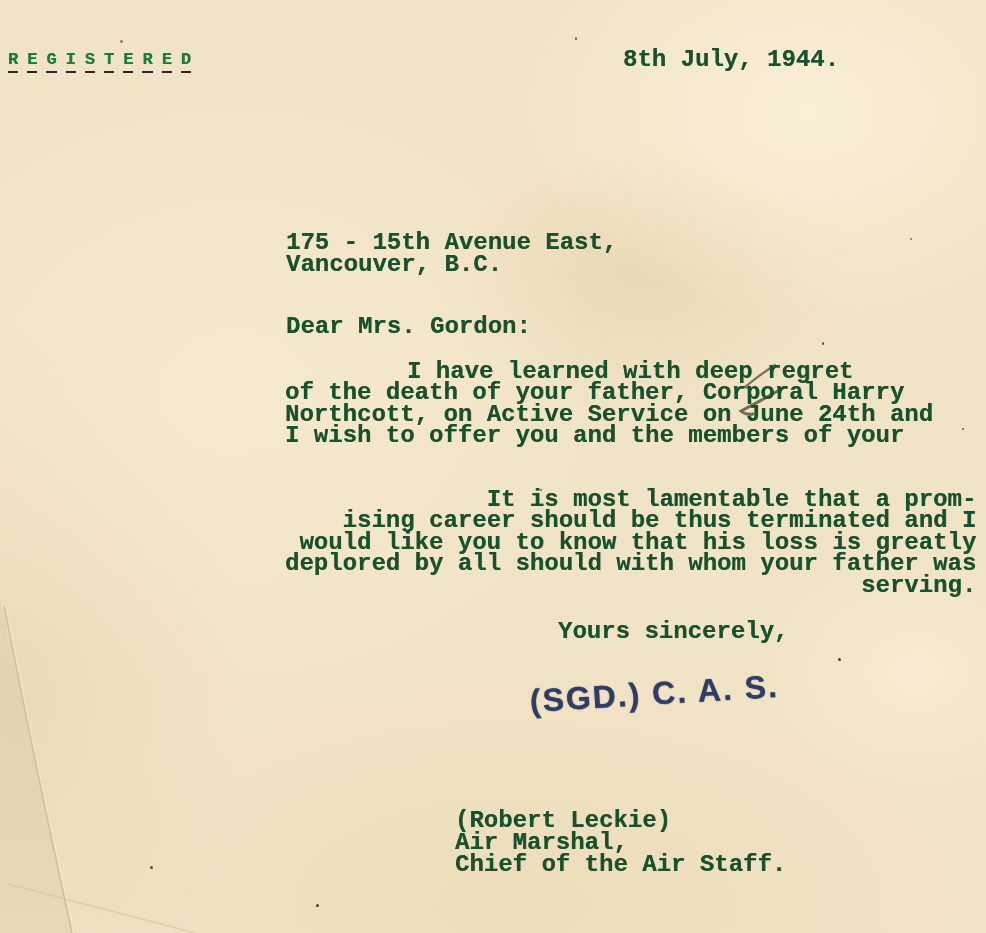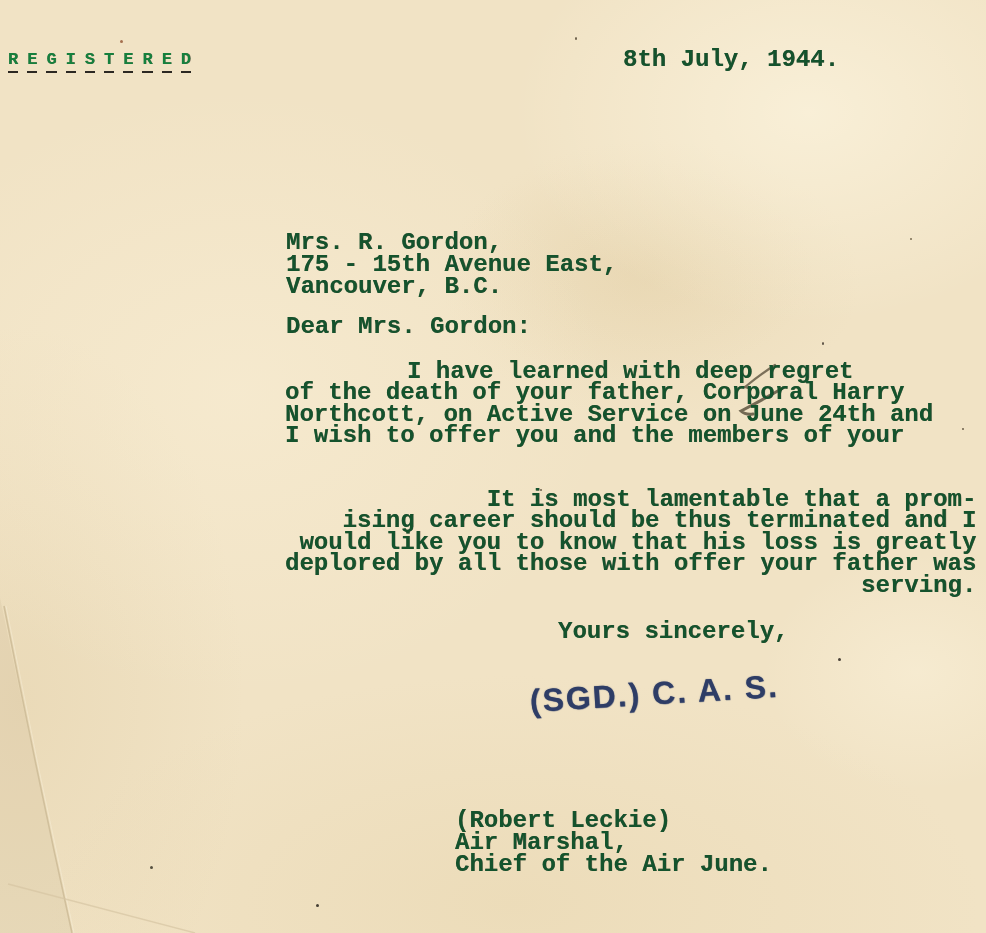"Mrs. R. Gordon," div.line { html: <div>Mrs. R. Gordon,</div> -> none }
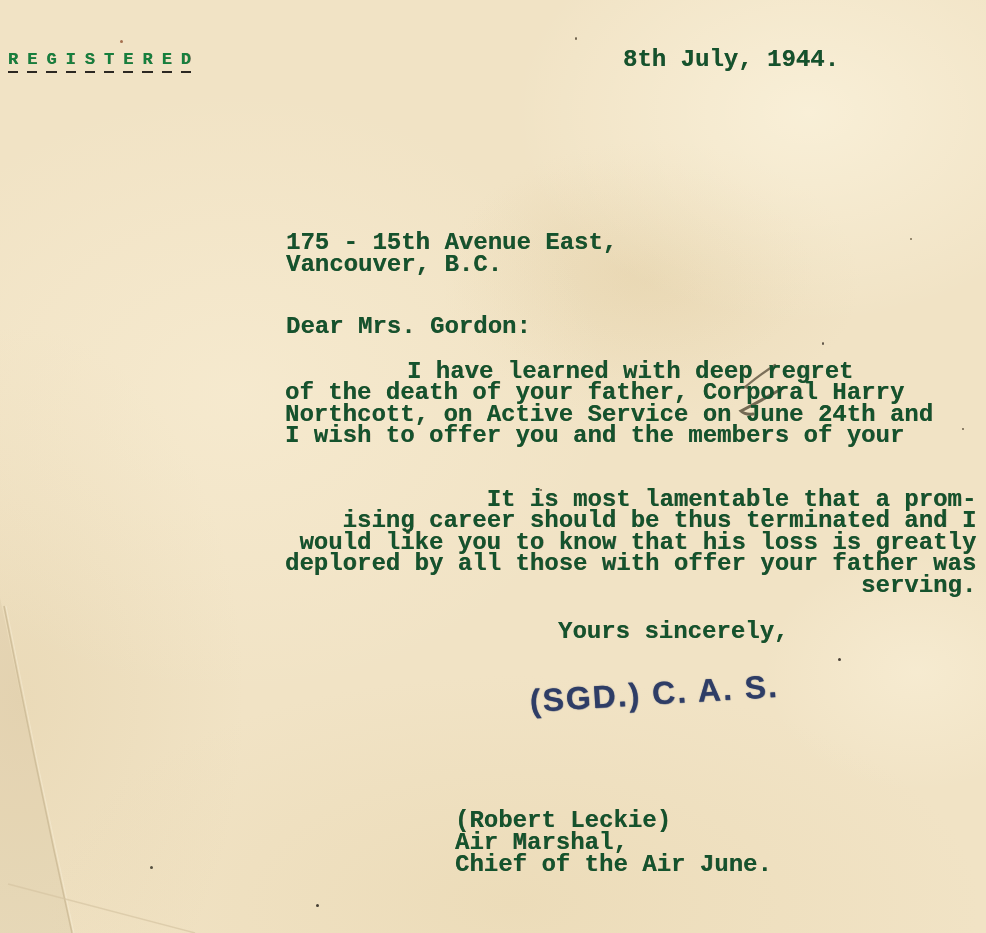"deplored by all those with" div.line { text: those with offer -> should with whom }
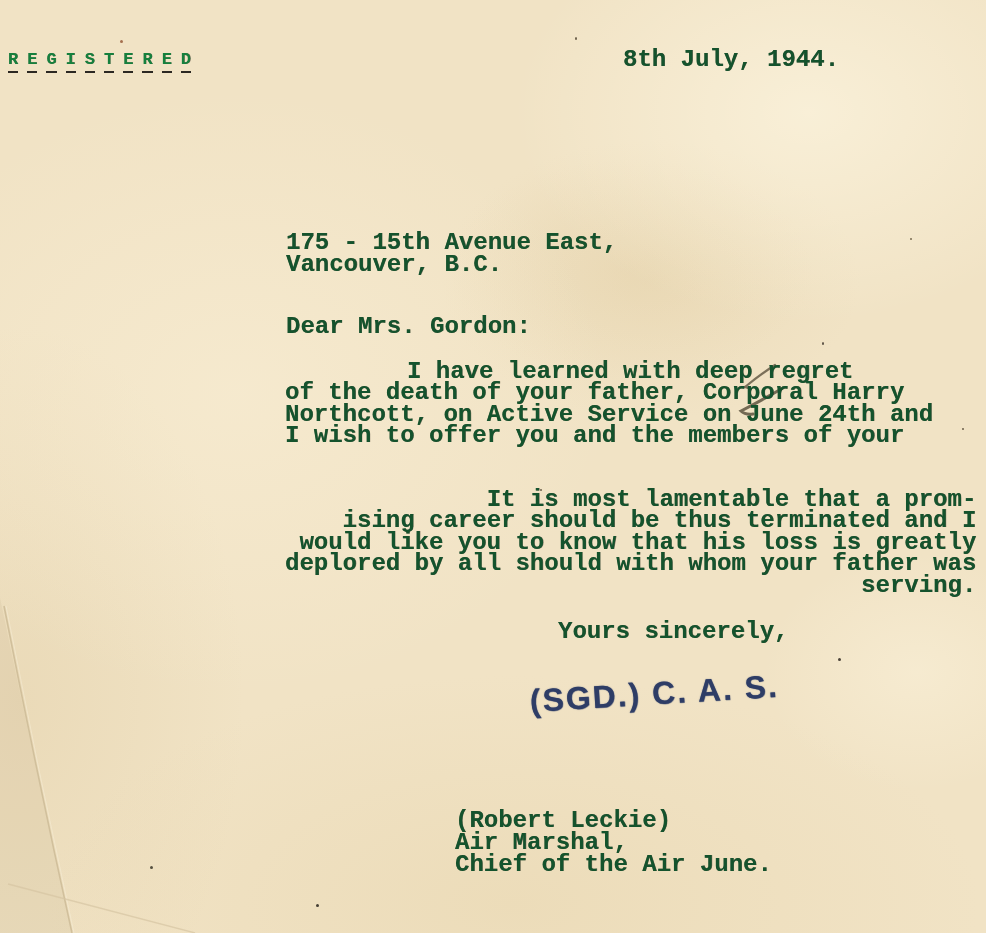"Chief of the Air June." div.line { text: June -> Staff }
